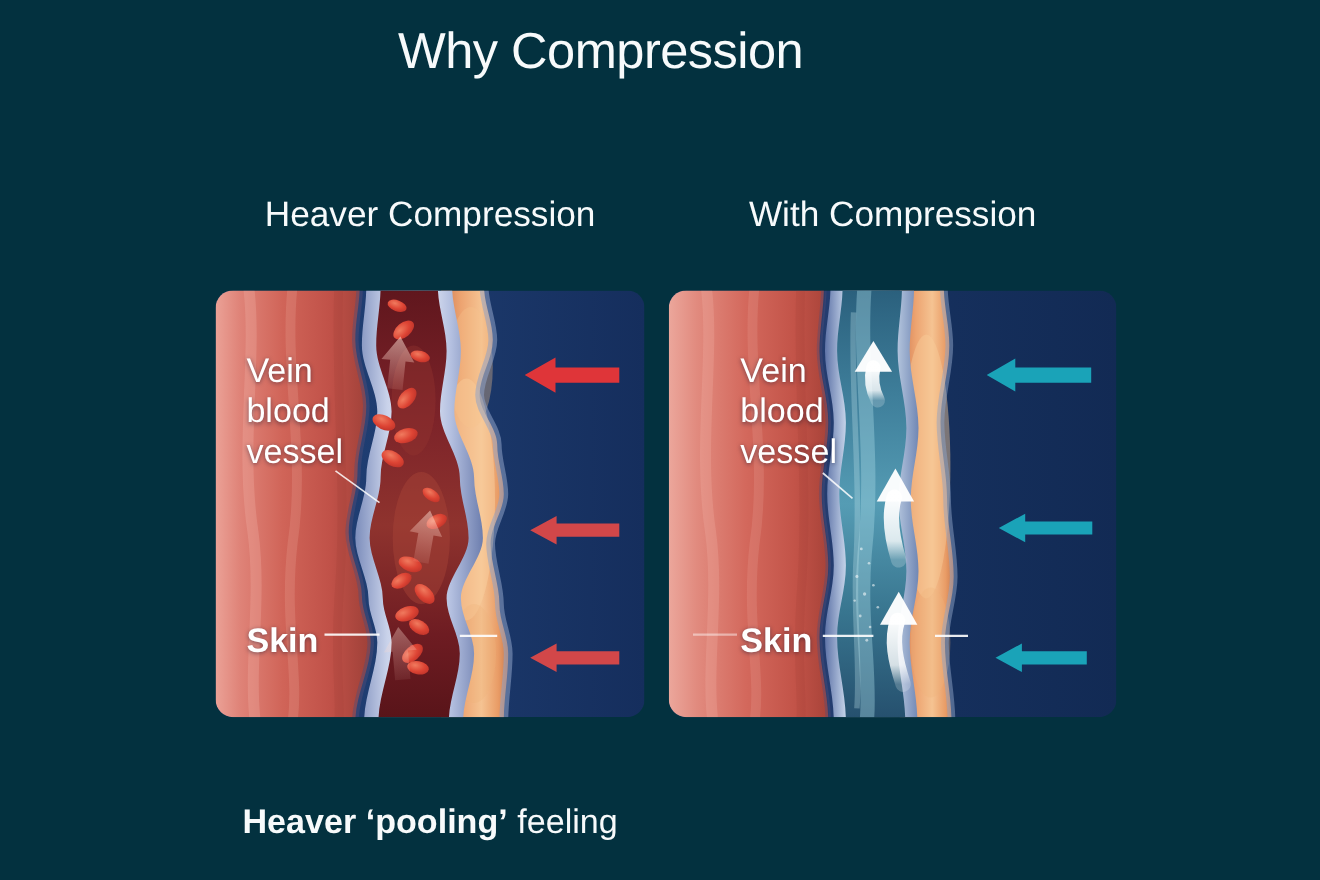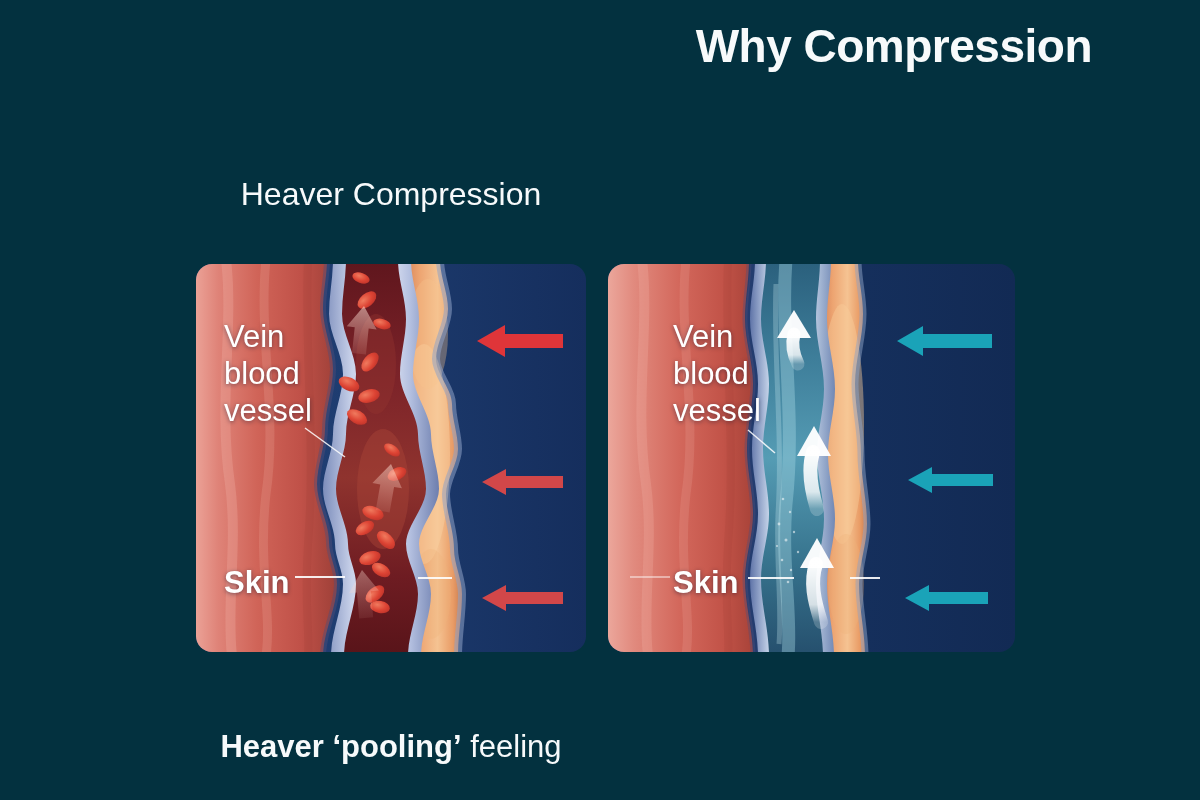"Why Compression" .title { font-weight: 700 -> 400; text-align: right -> center }
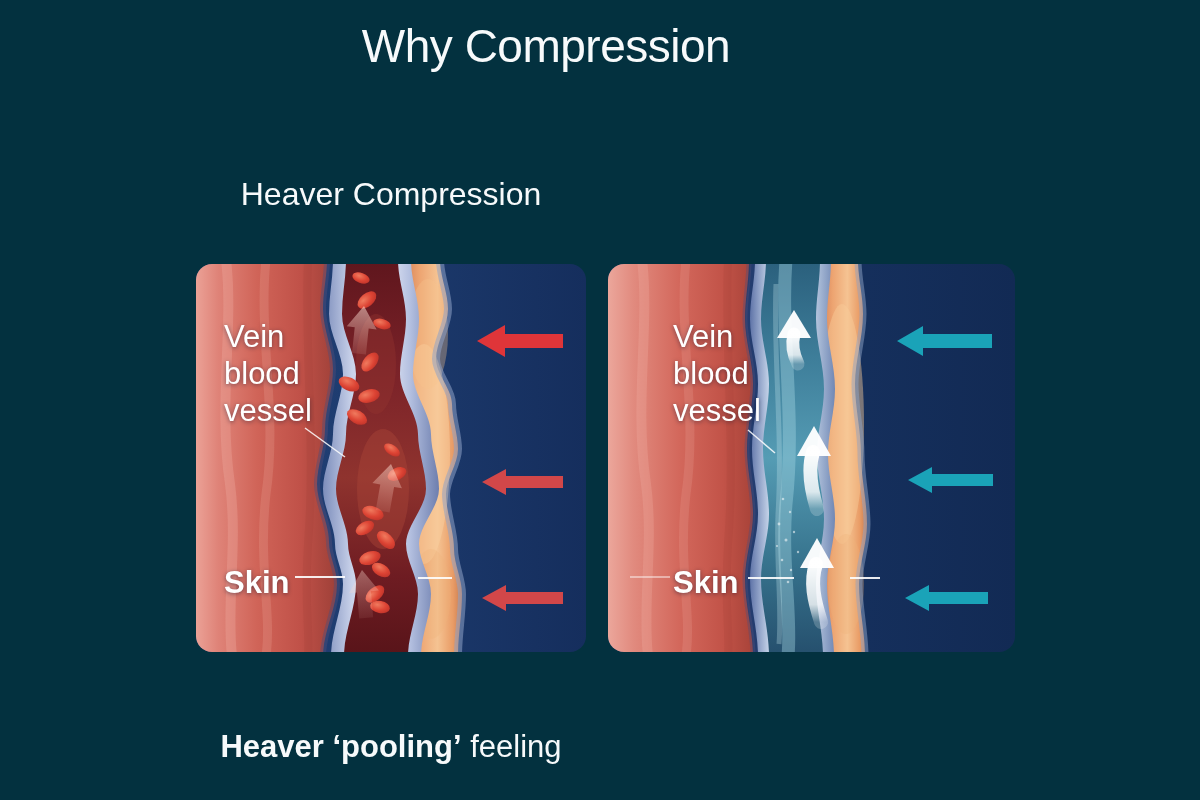"With Compression" div.col-header { html: none -> <div>With Compression</div> }
